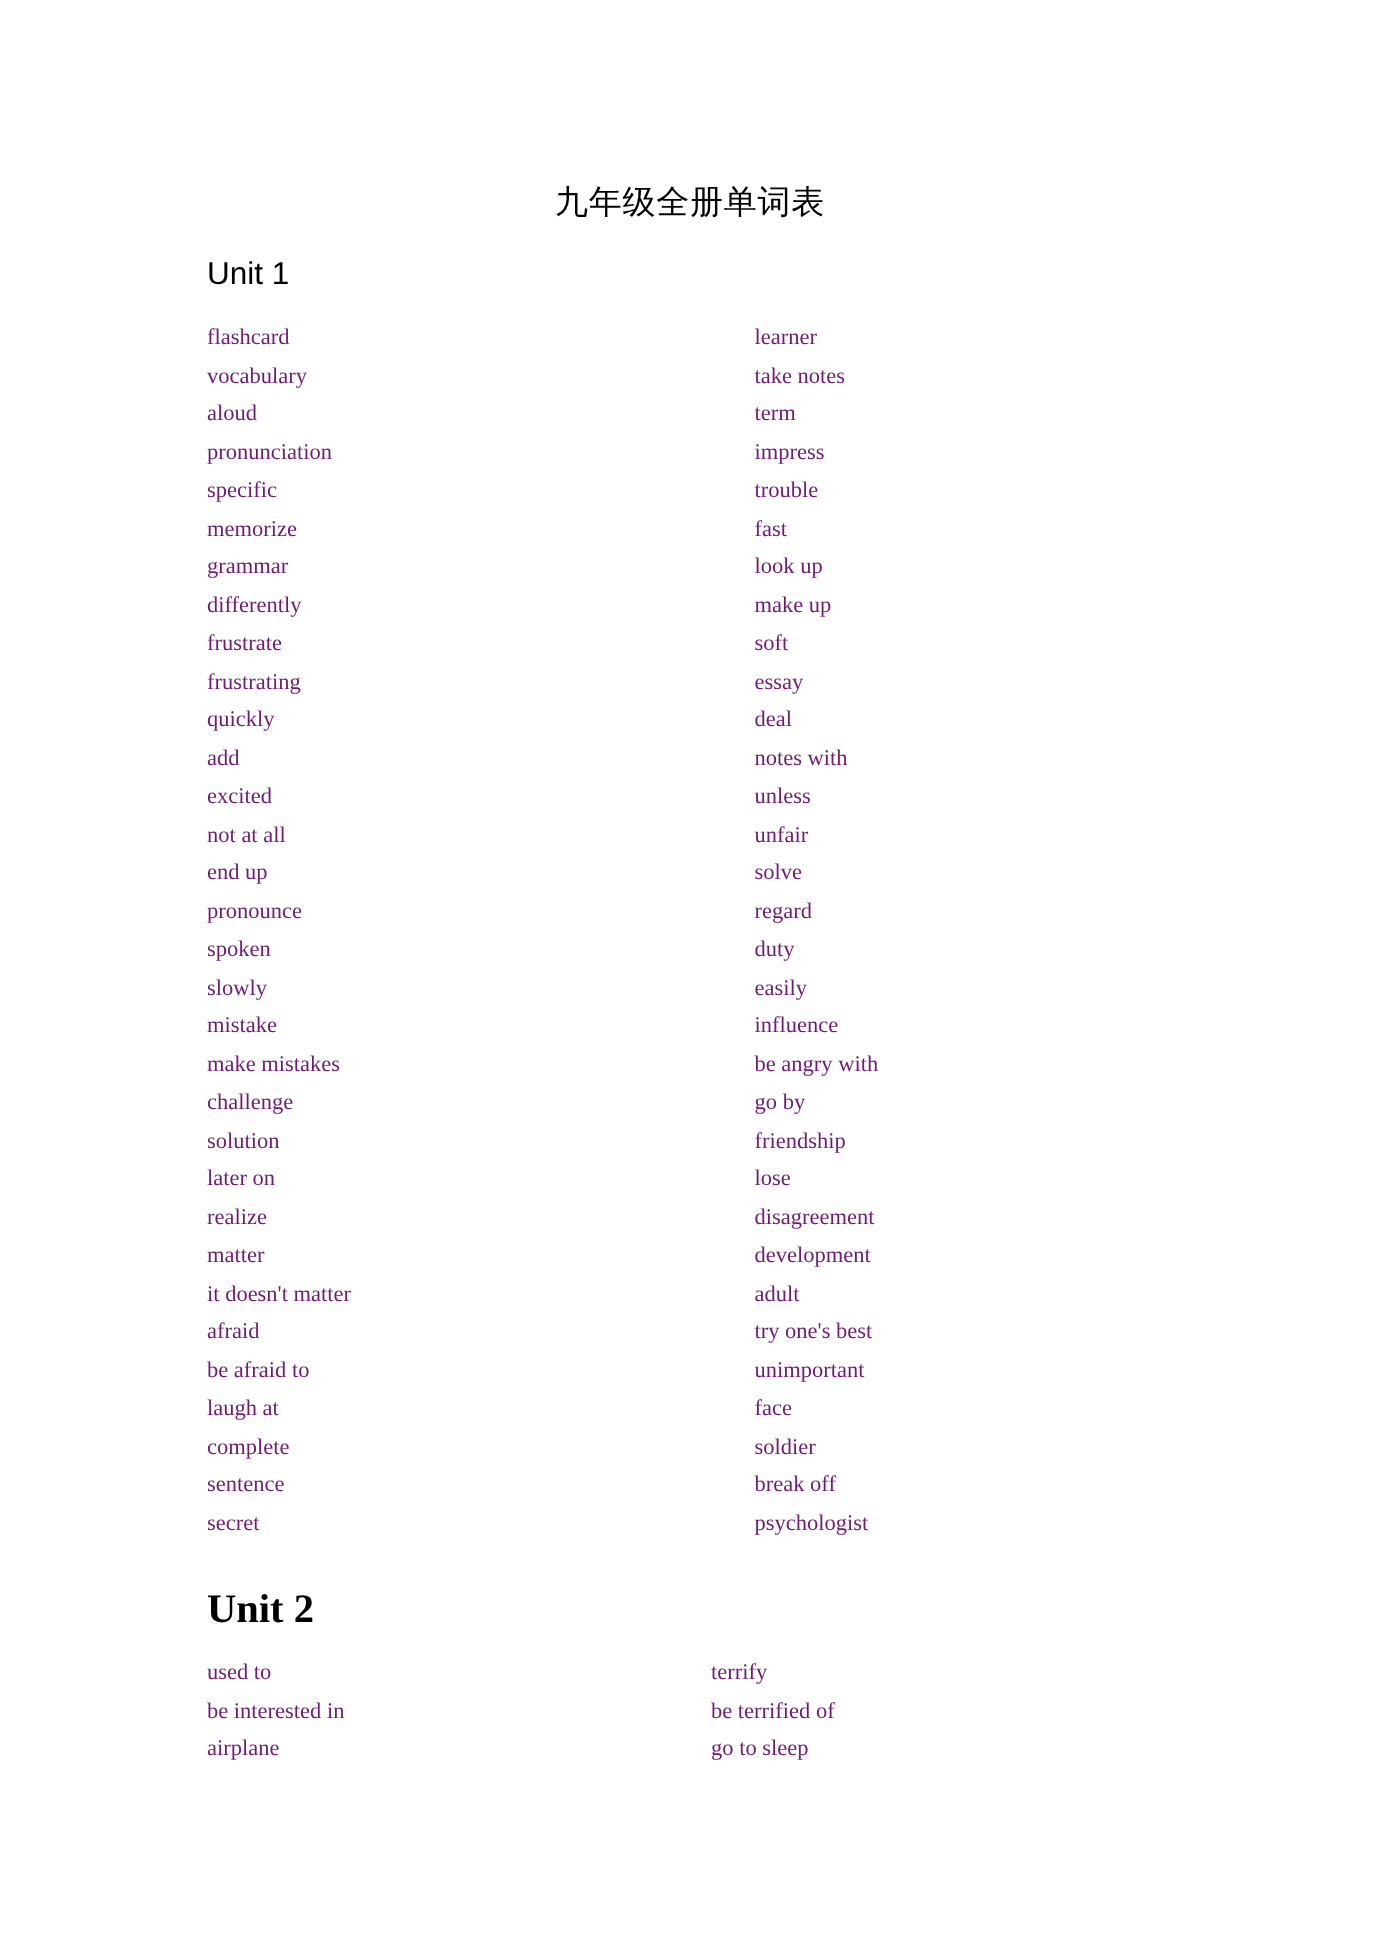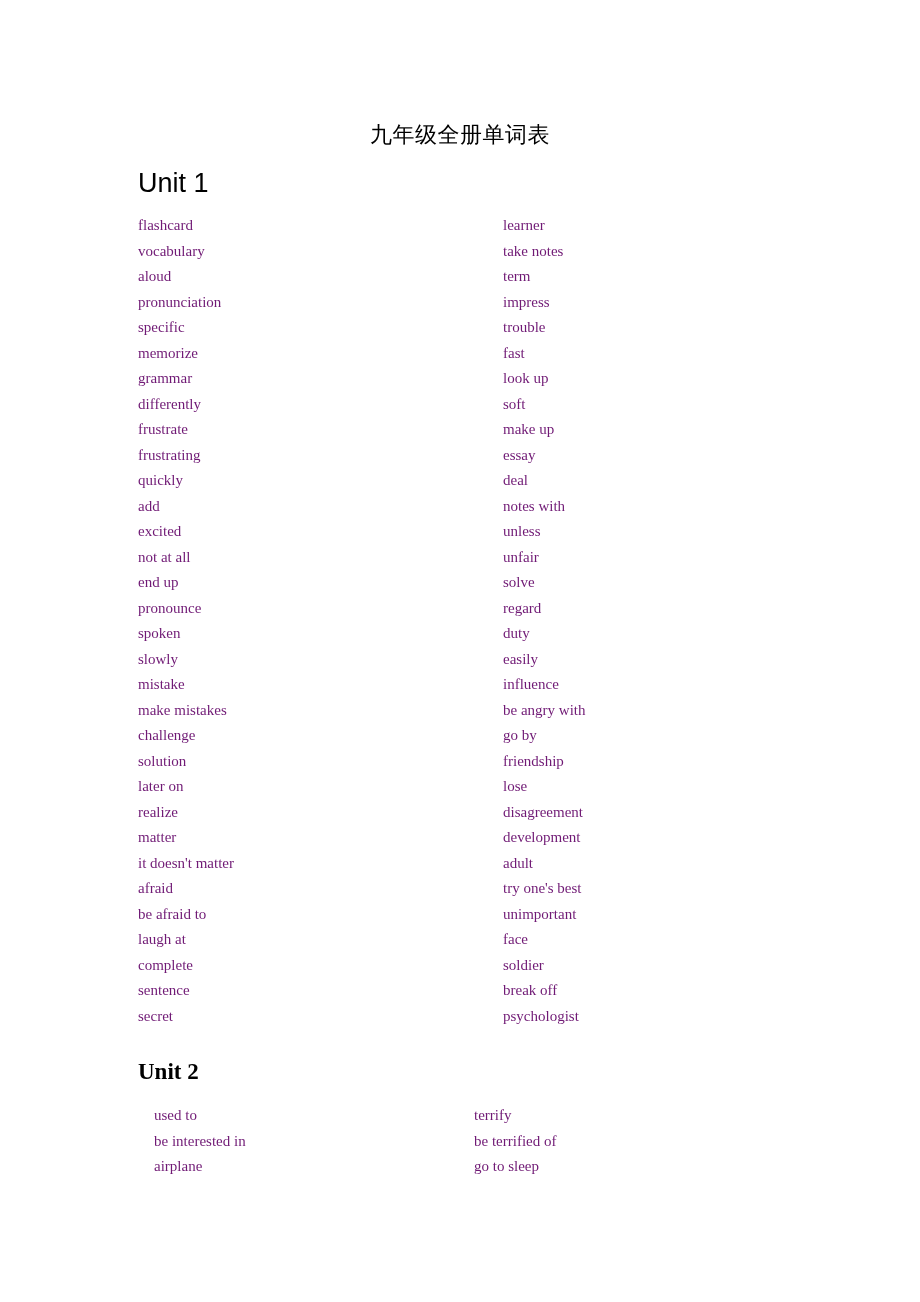"Unit 1" .unit-heading-sans { font-size: 27px -> 21px }
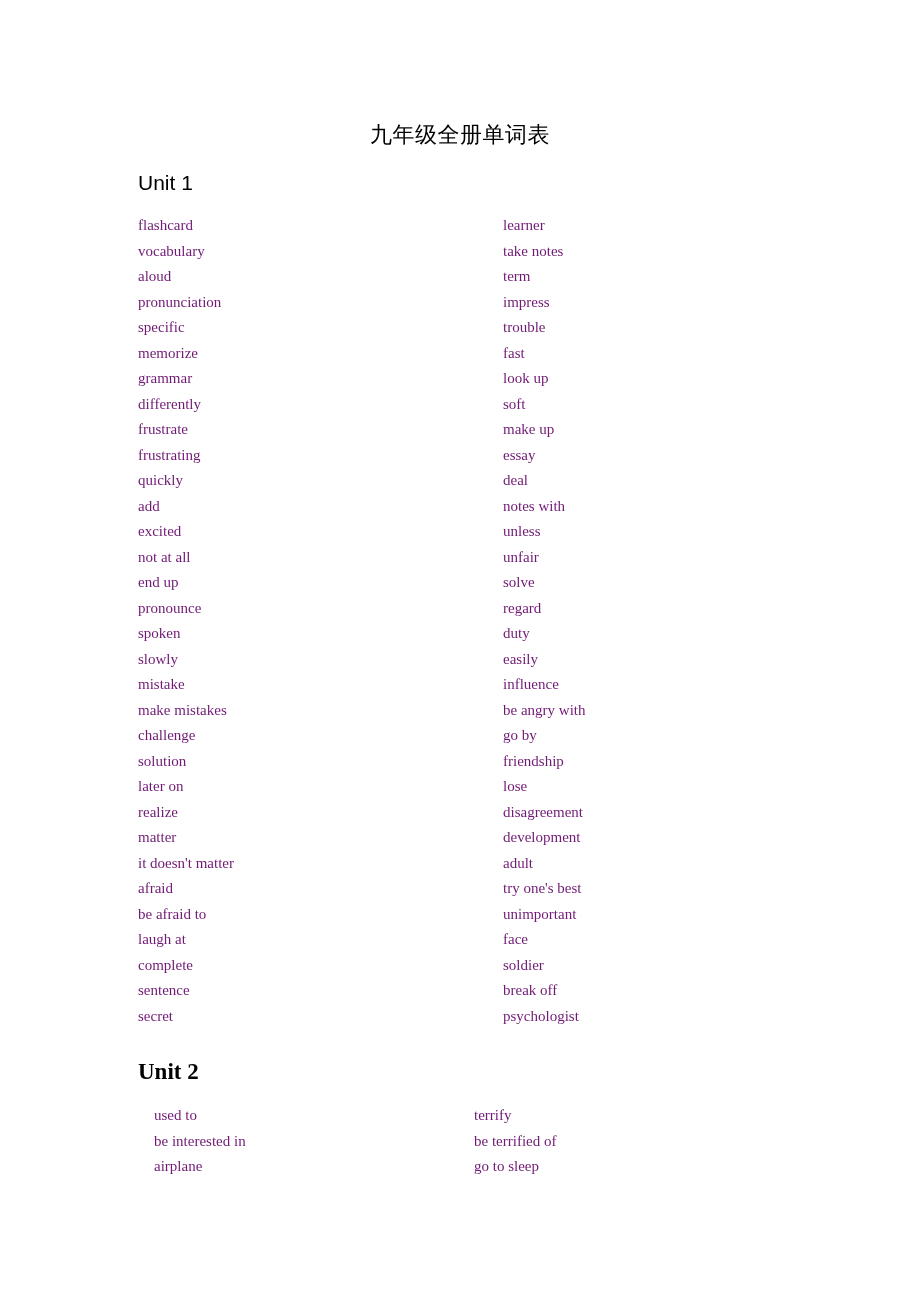"soft" div.word-item { order: before "make up" -> after "make up" }
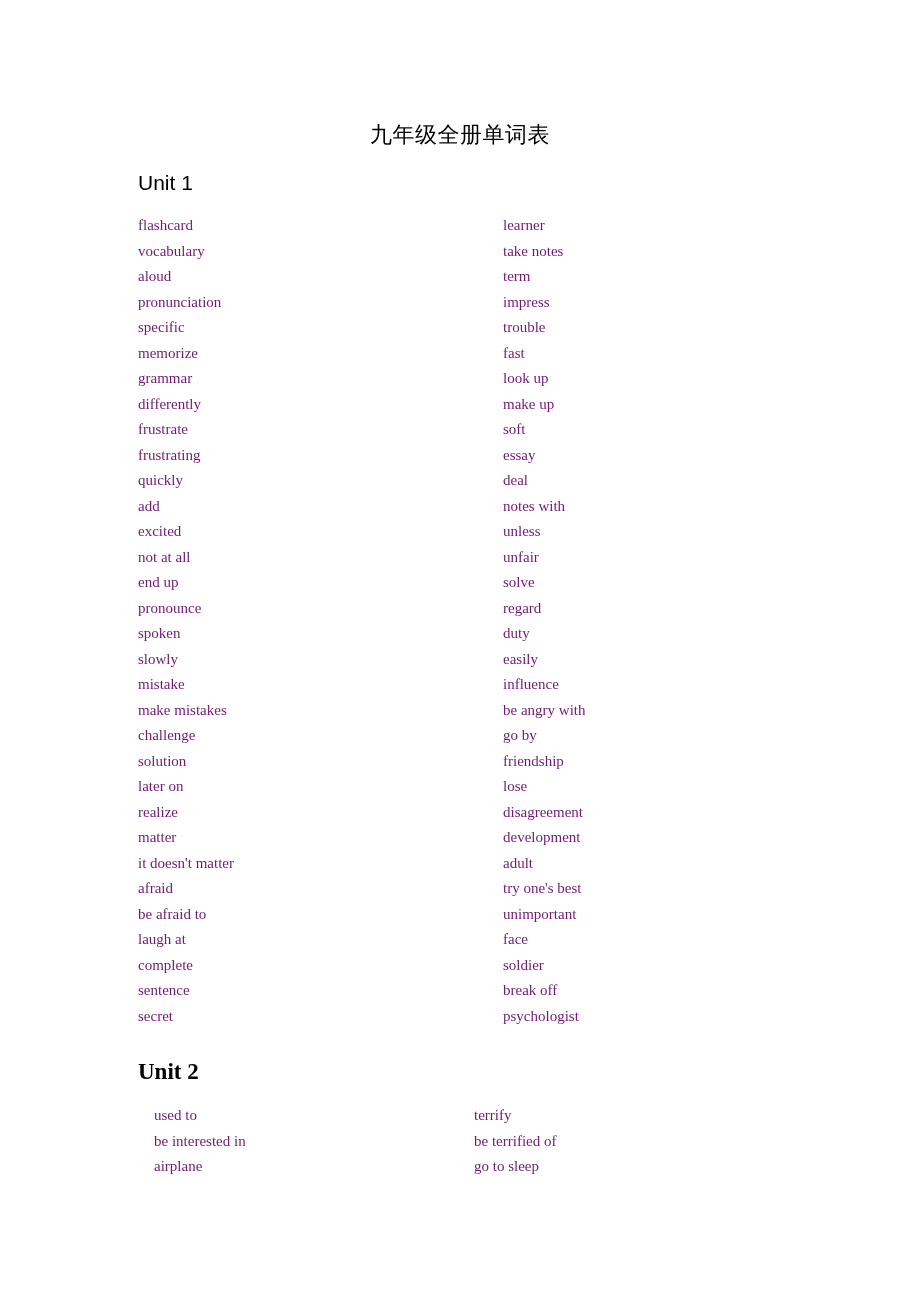"Unit 2" .unit-heading-serif-bold { font-size: 23px -> 27px }
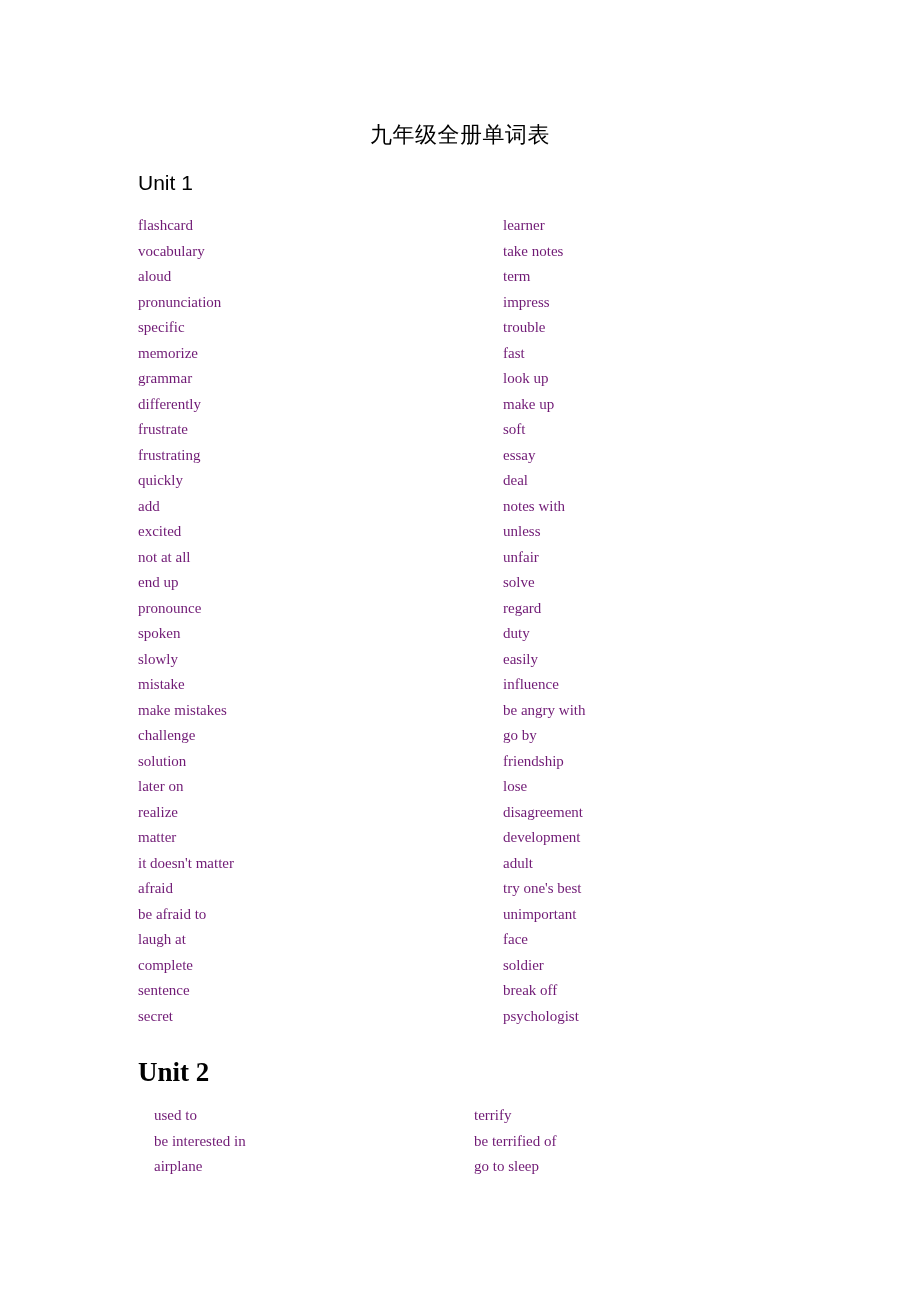"used to" #unit2-col-left { left: 154px -> 138px }
